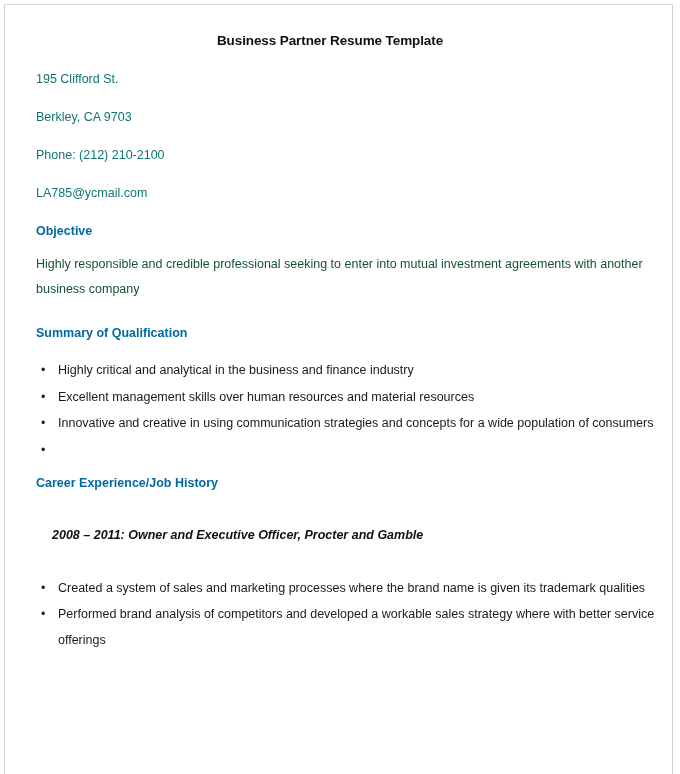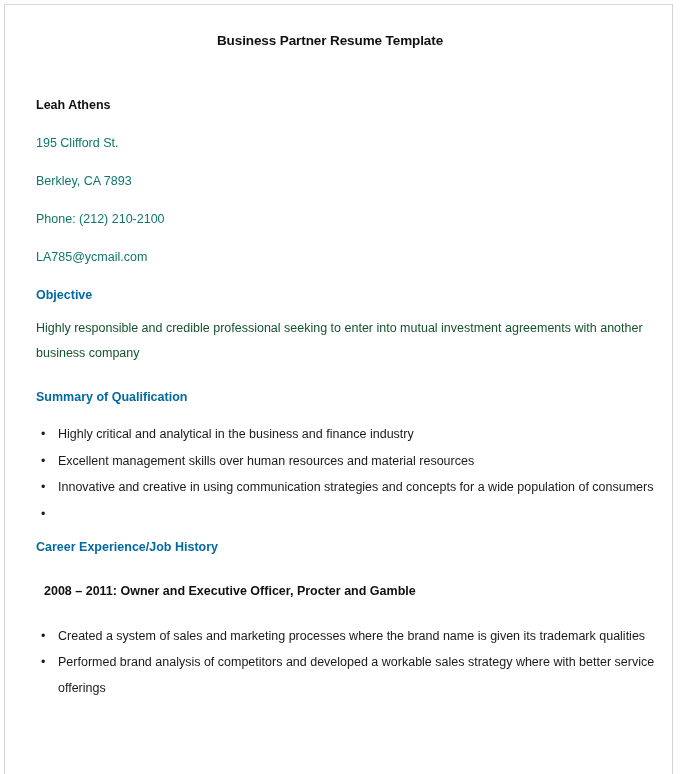"Leah Athens" div.person-name { html: <div>Leah Athens</div> -> none }
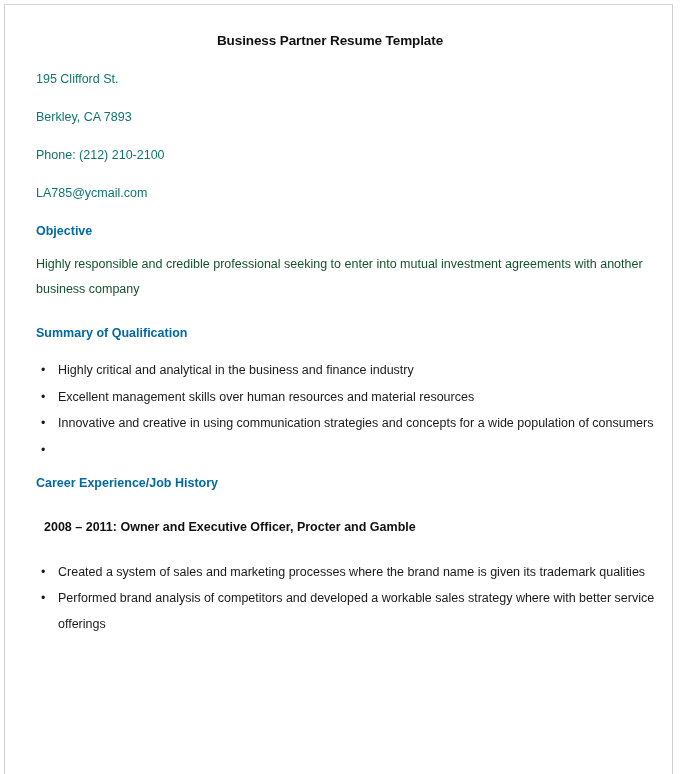"Berkley, CA 7893" div.contact-line { text: 7893 -> 9703 }
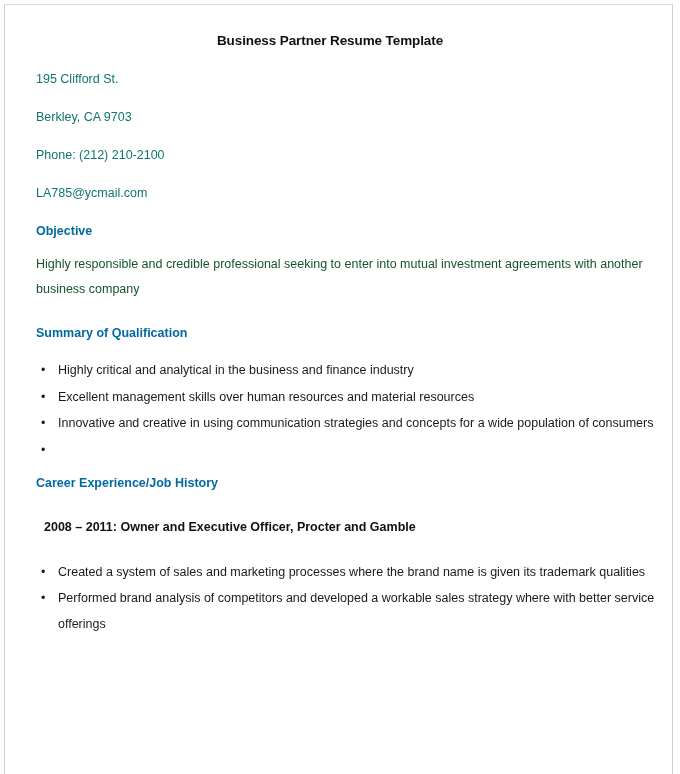"2008 – 2011: Owner and" .job-heading { font-style: none -> italic; margin: 8px -> 16px }
